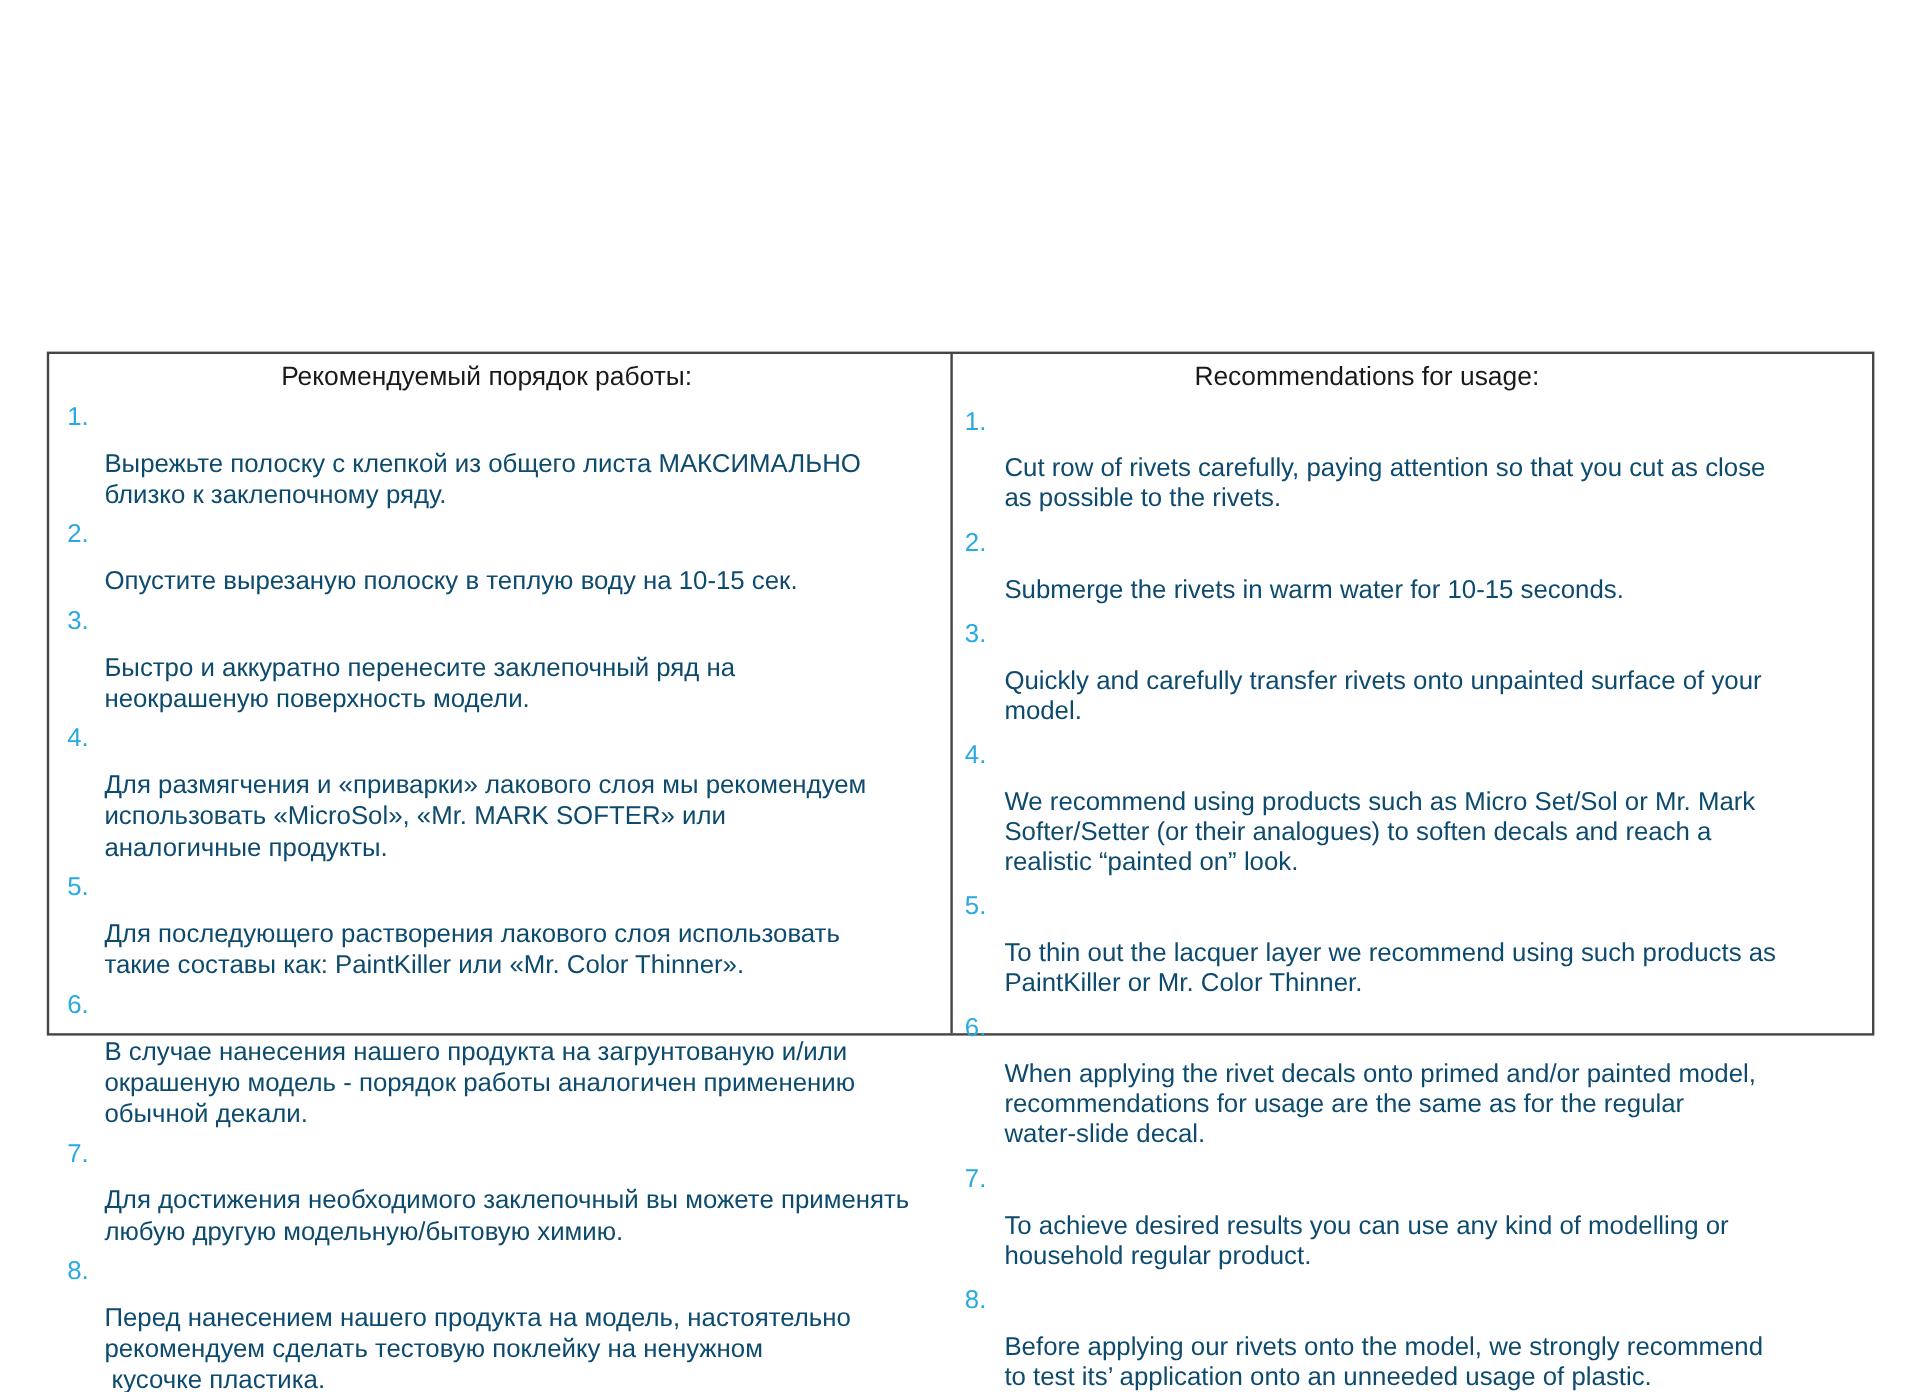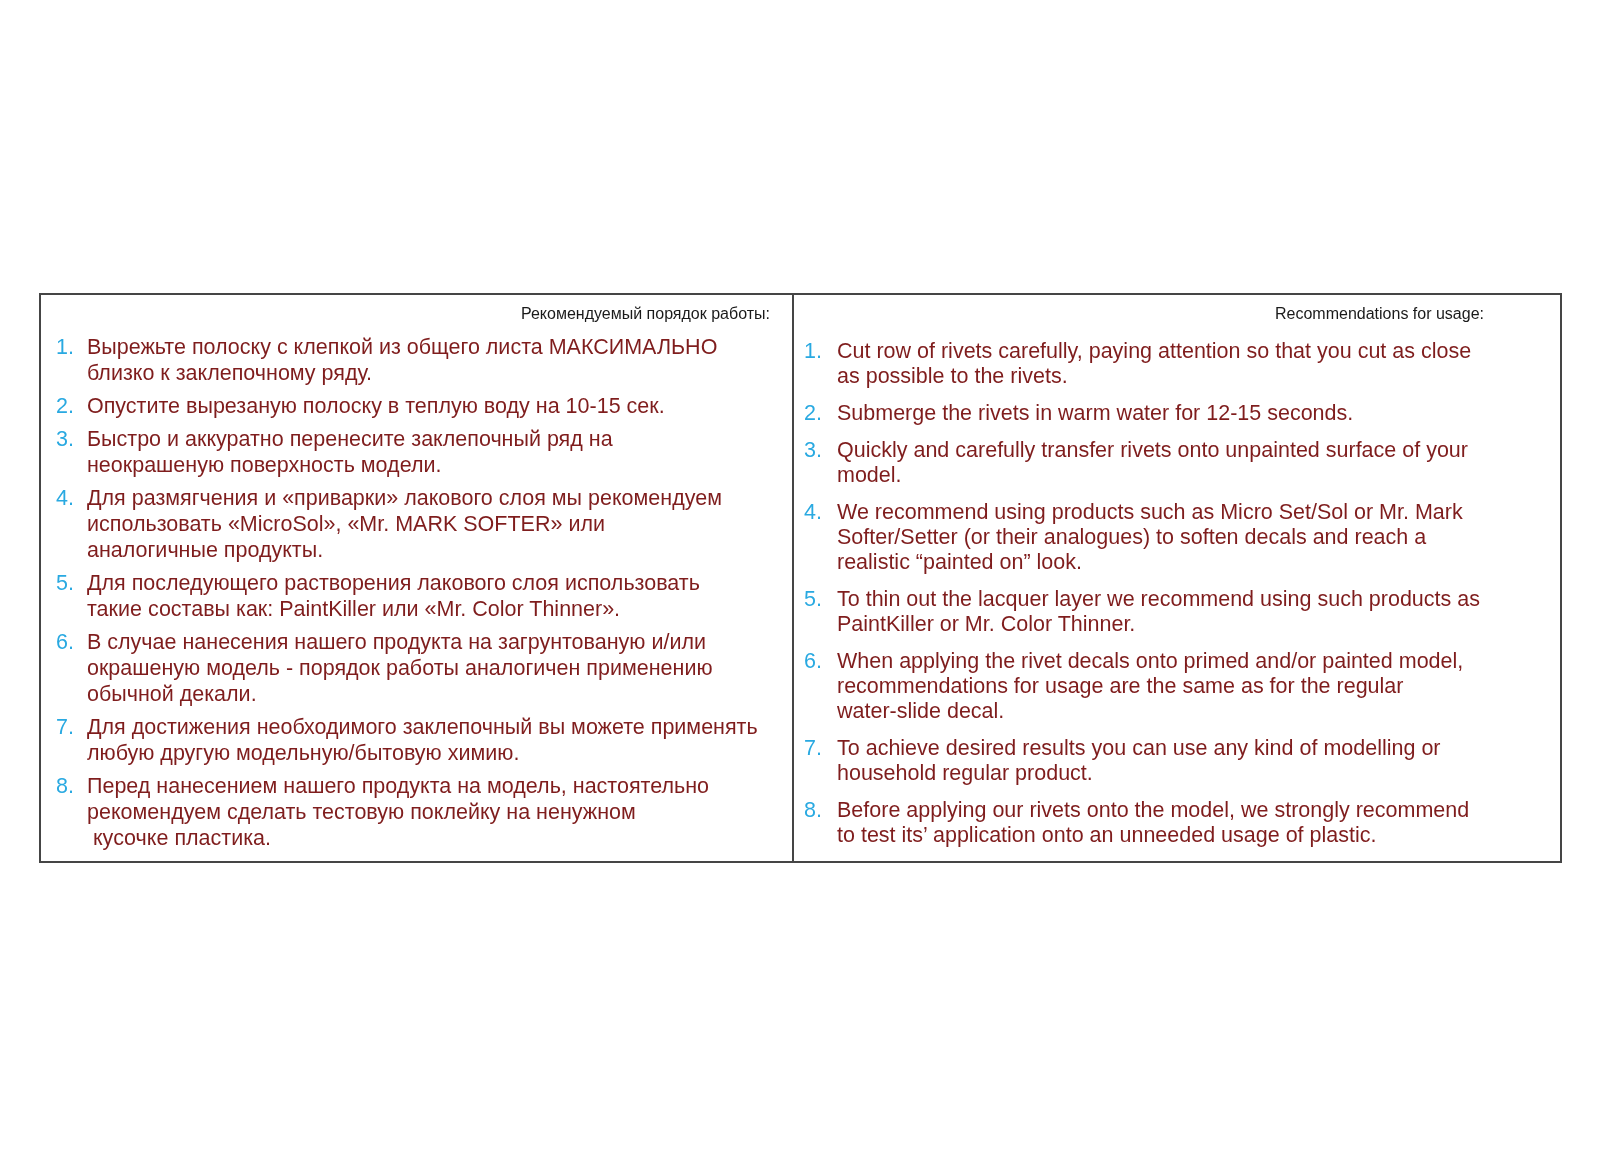"Рекомендуемый порядок работы:" .col-title { font-size: 16px -> 22px; text-align: right -> center }
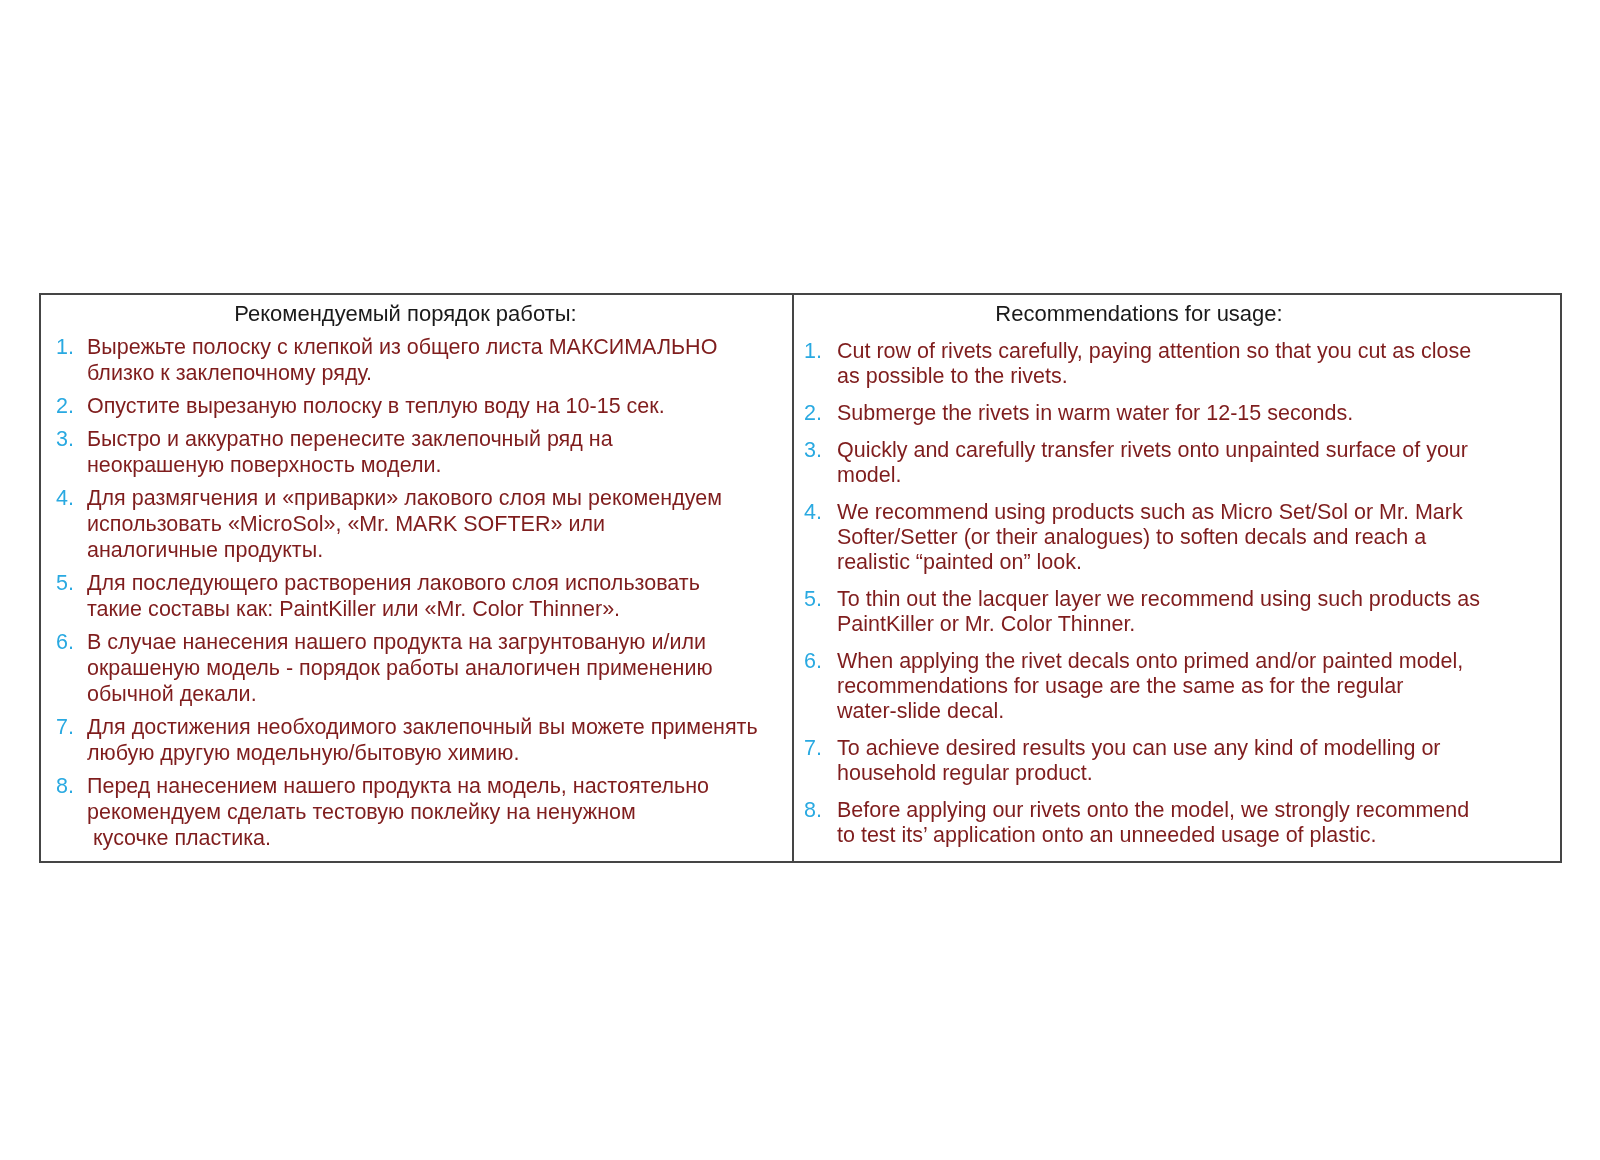"Вырежьте полоску с клепкой из" .txt { color: #7f1d1d -> #0c4a6e; margin-top: none -> 39px }
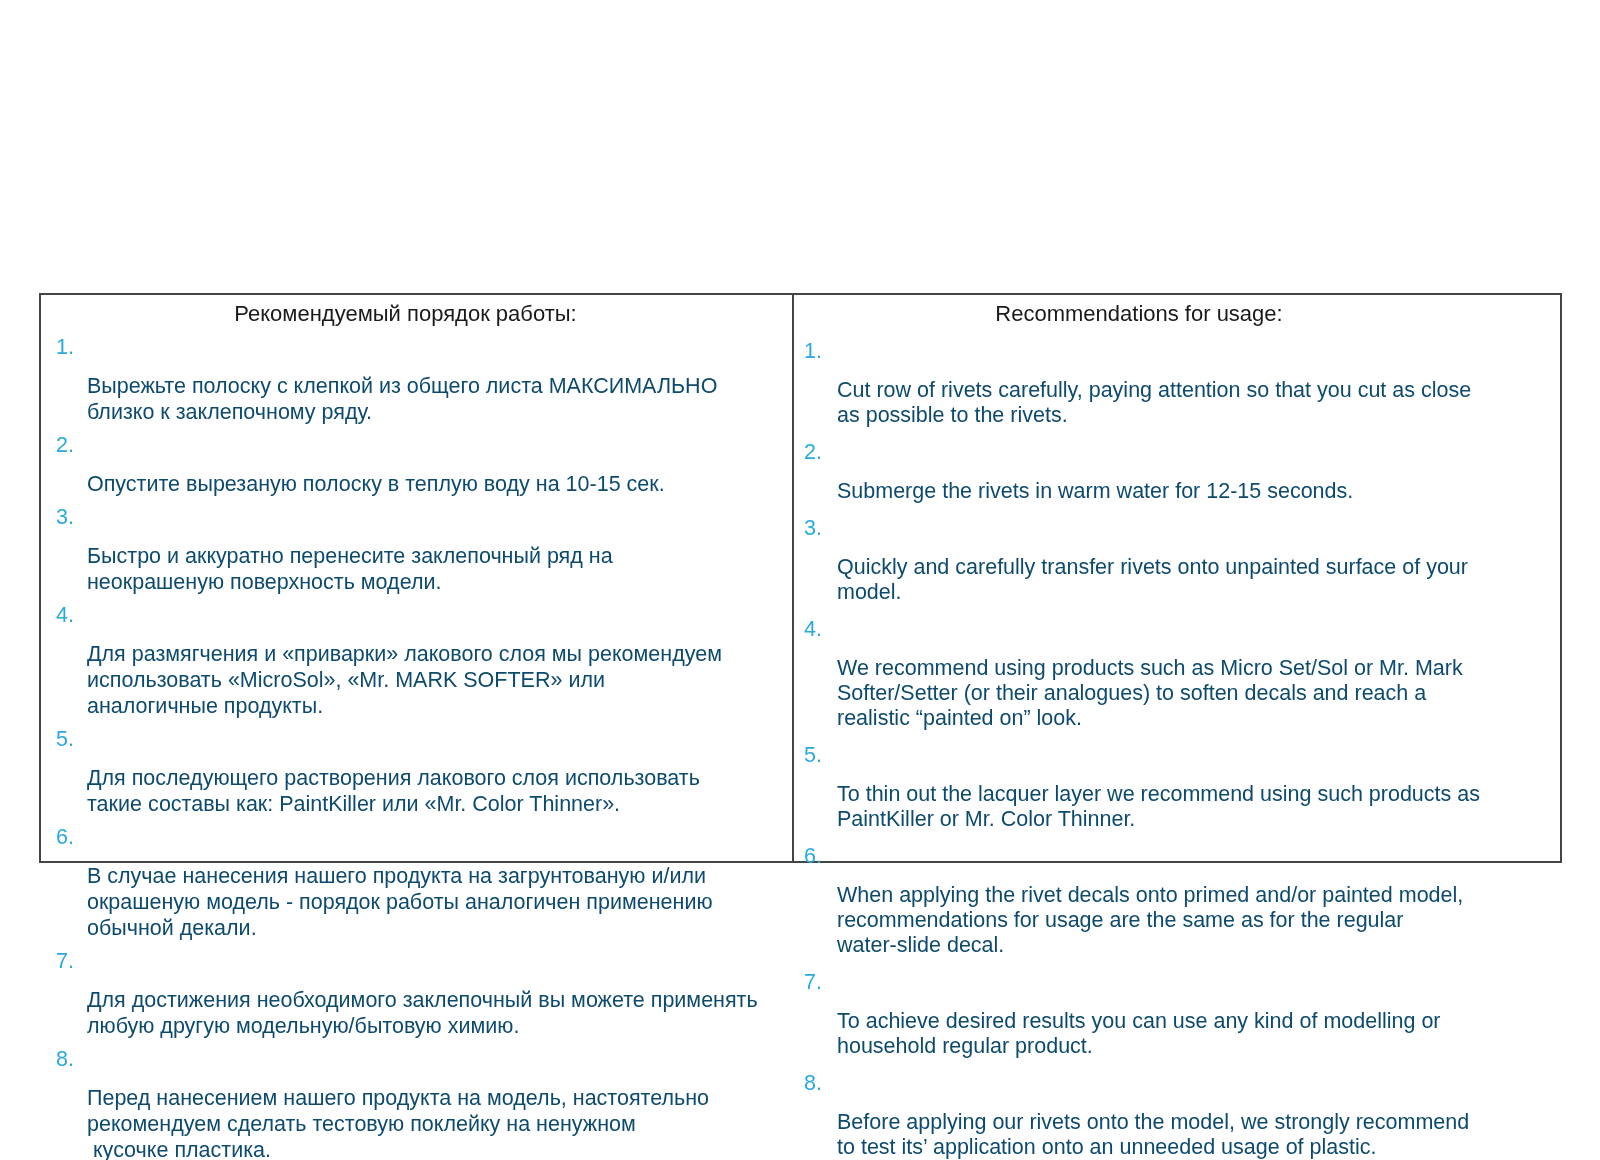"Submerge the rivets in warm" span.txt { text: 12-15 -> 10-15 }
